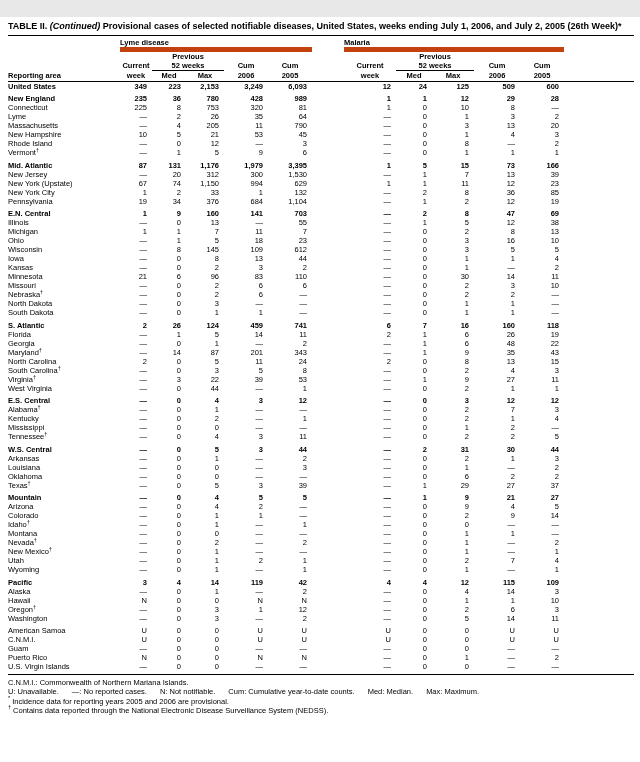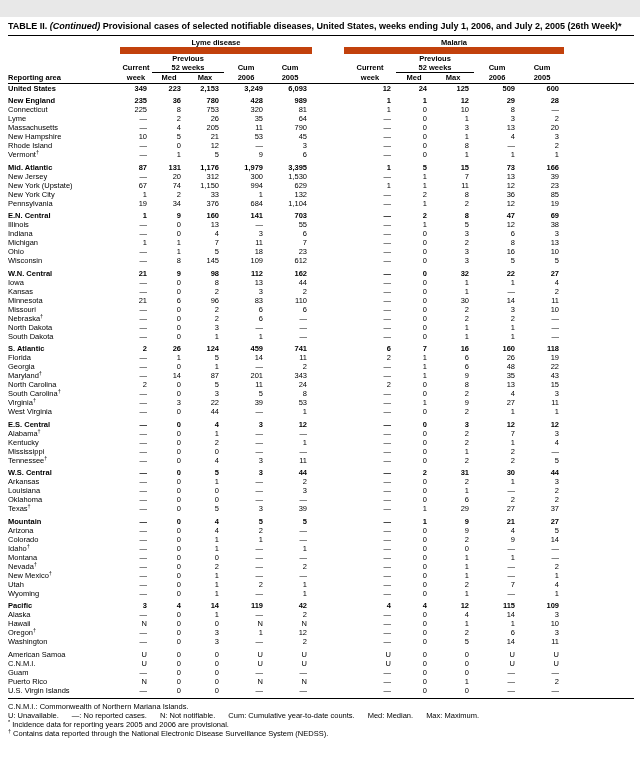"Lyme disease" td.grp { border-bottom: 7px solid #c2410c -> 5px solid #c2410c; text-align: center -> none }
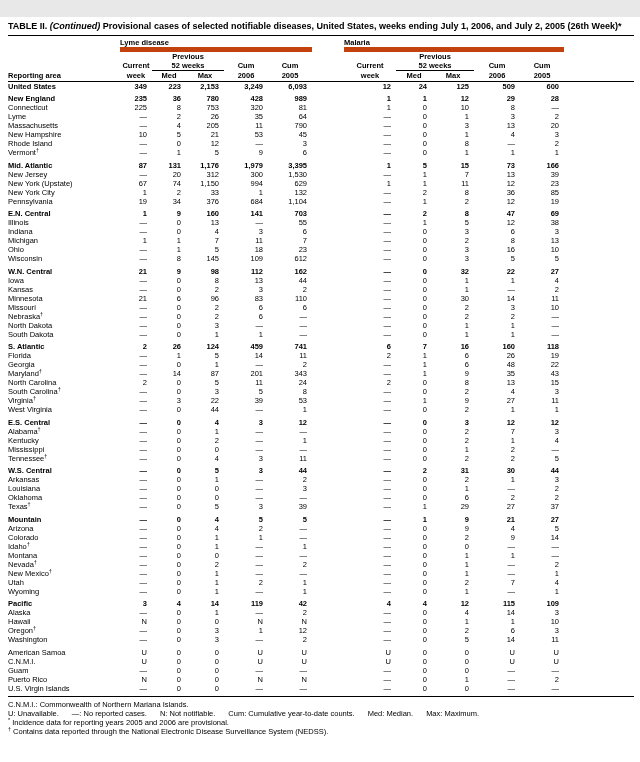"Indiana" tr { html: <tr> <td><span>Indiana</span></td> <td>—</td> <td>0</td> <td>4</td> <td>3</td> <td>6</td> <td></td> <td>—</td> <td>0</td> <td>3</td> <td>6</td> <td>3</td> <td></td> </tr> -> none }
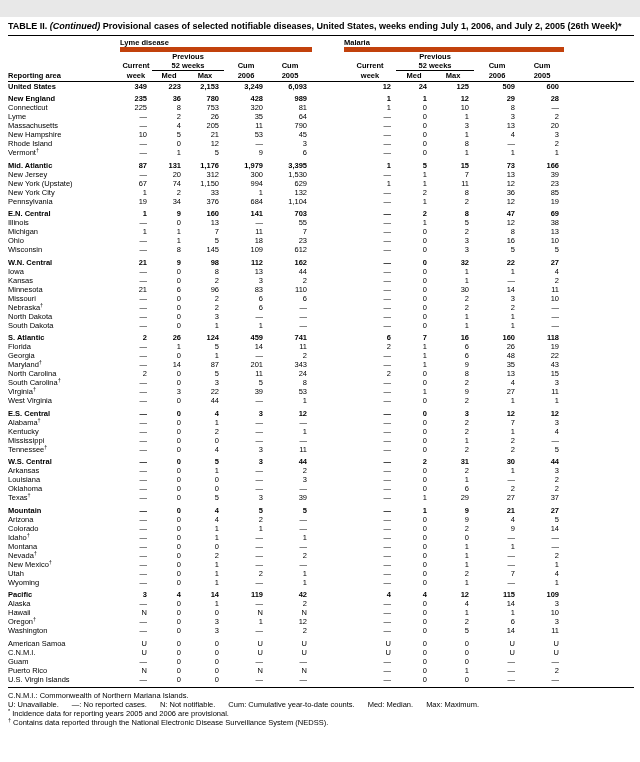"W.N. Central" tr.sec { html: <tr> <td><span>W.N. Central</span></td> <td>21</td> <td>9</td> <td>98</td> <td>112</td> <td>162</td> <td></td> <td>—</td> <td>0</td> <td>32</td> <td>22</td> <td>27</td> <td></td> </tr> -> none }
